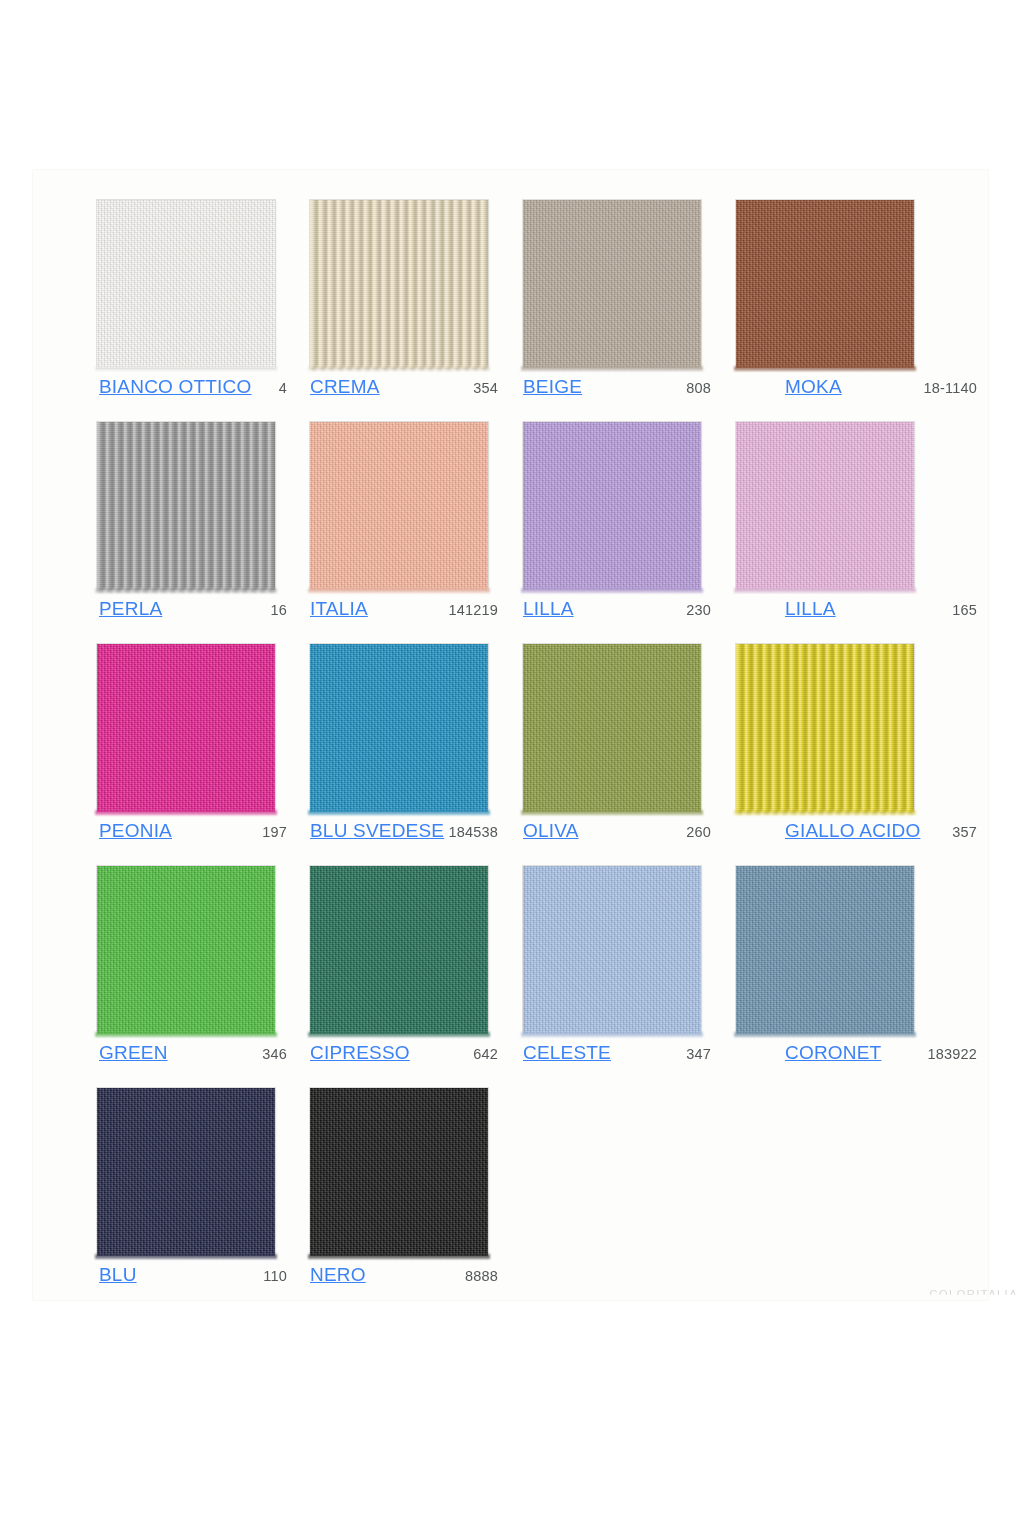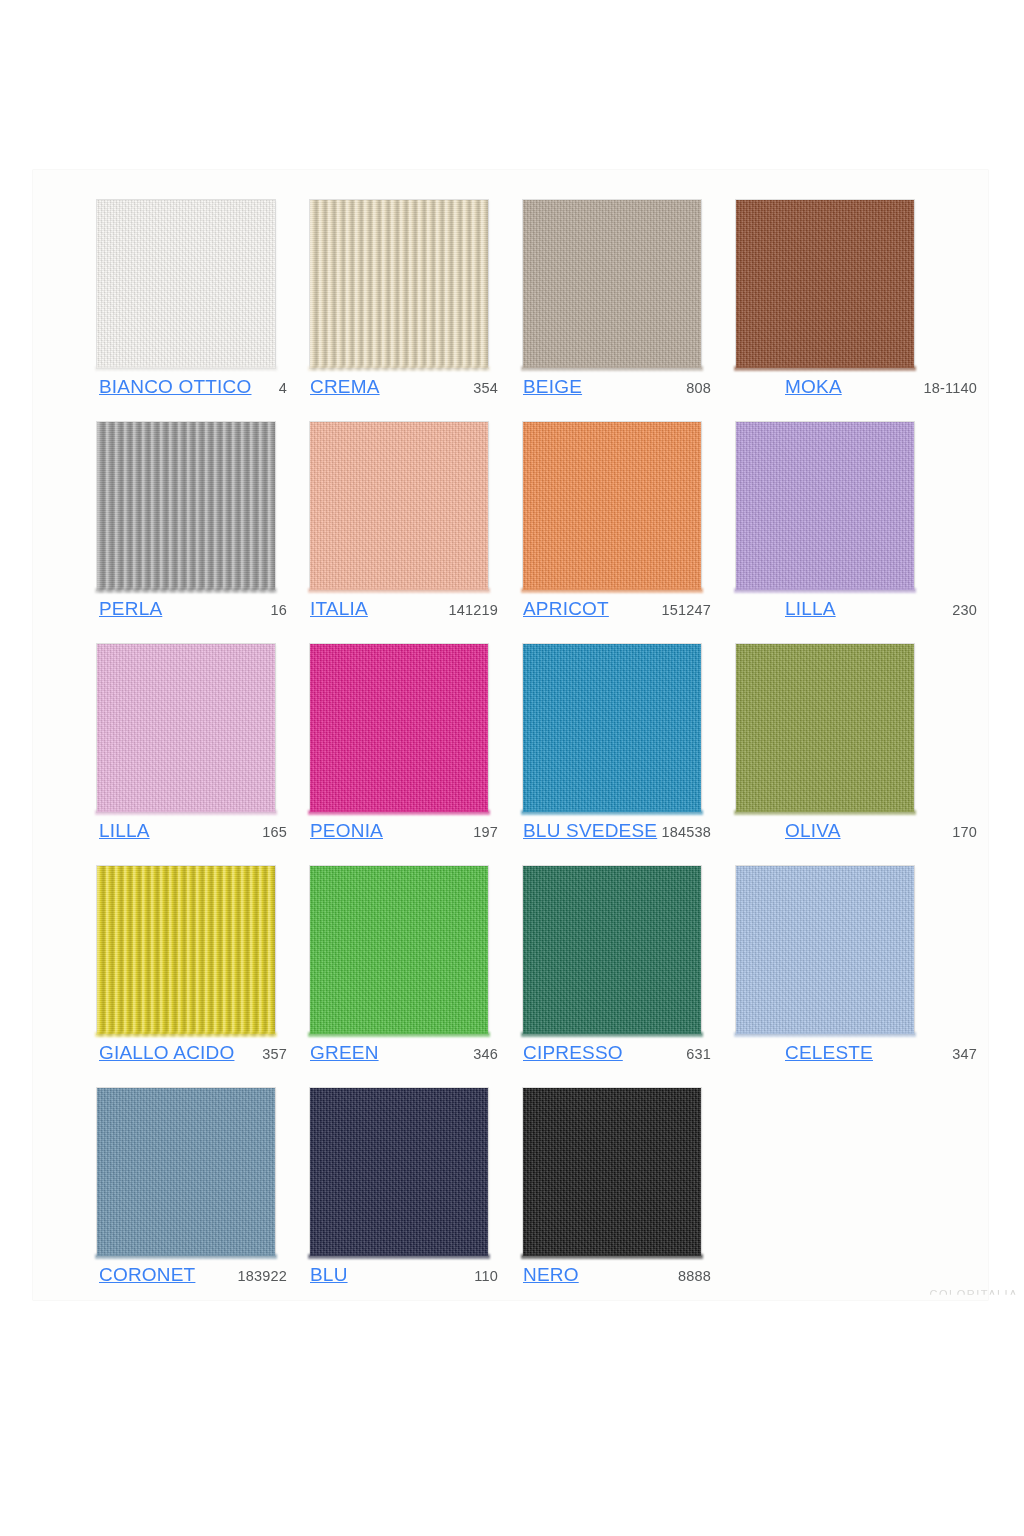"APRICOT" div.swatch-cell { html: <div> <div> <div></div> </div> <div> <span>APRICOT</span> <span>151247</span> </div> </div> -> none }
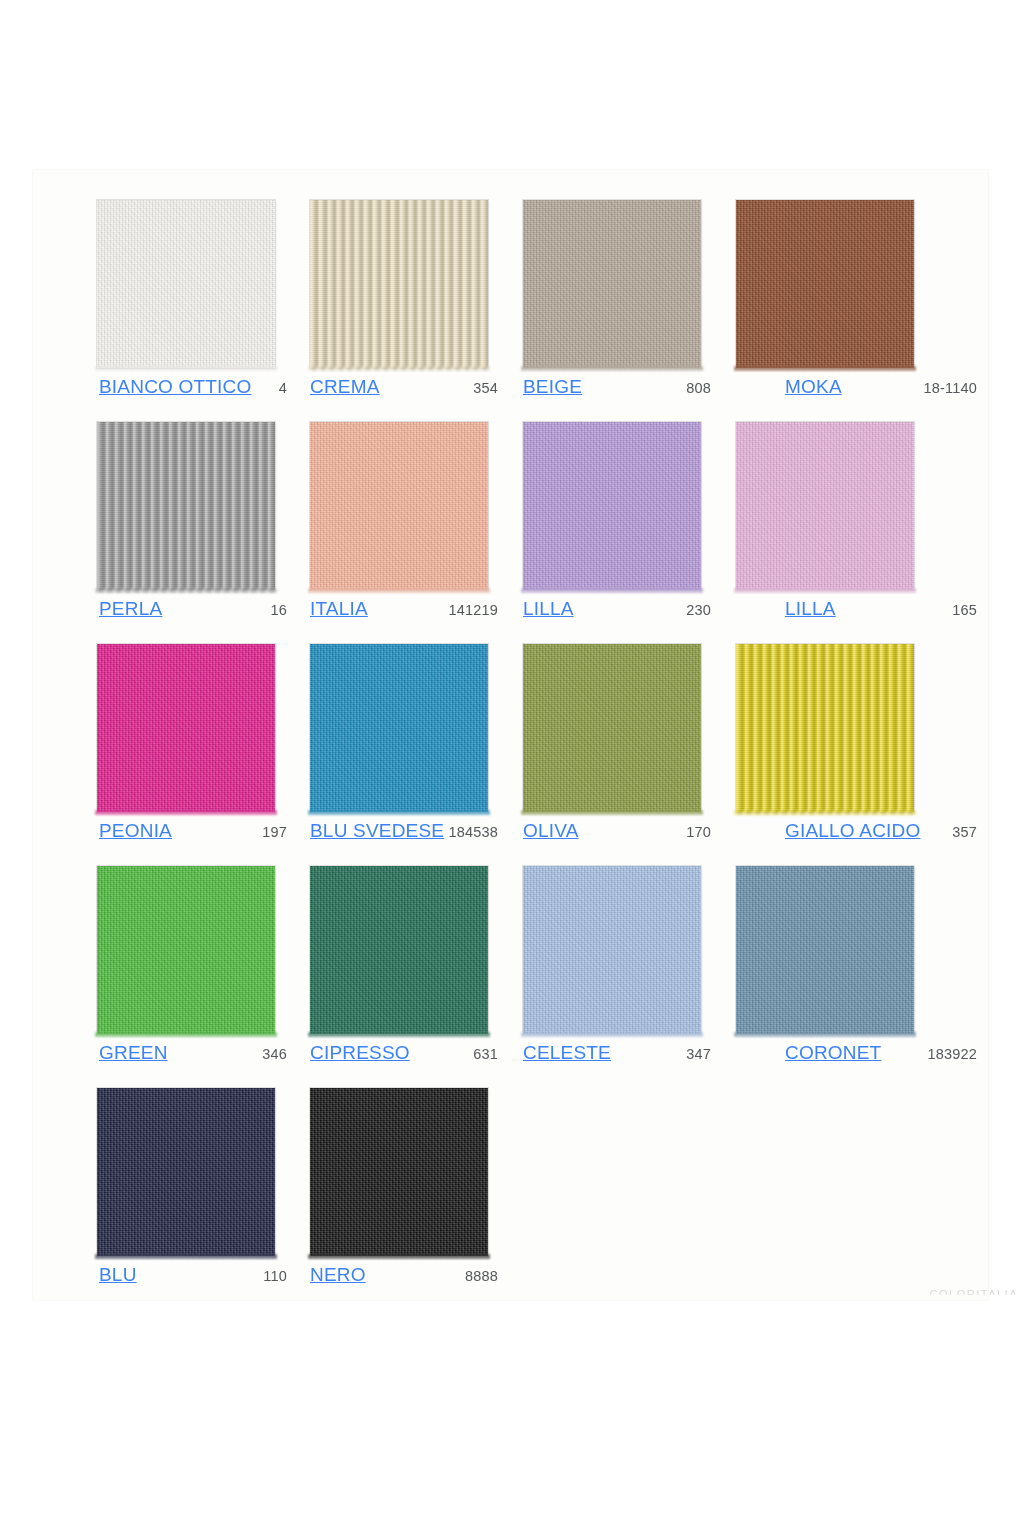"170" span.swatch-code { text: 170 -> 260 }
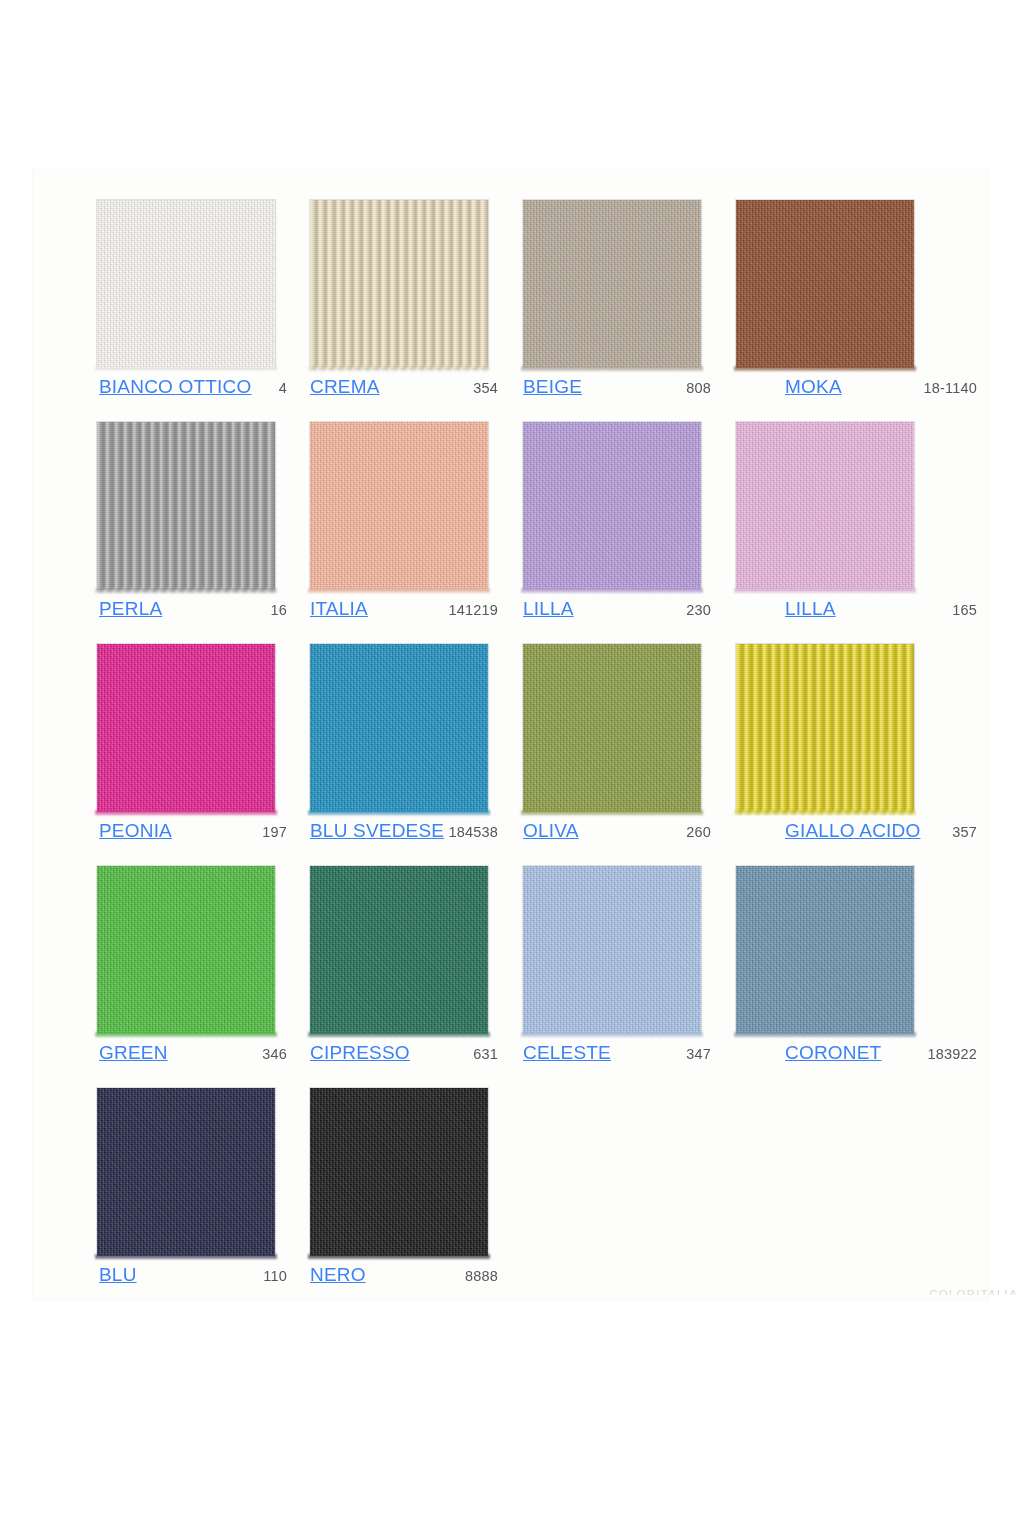"631" span.swatch-code { text: 631 -> 642 }
